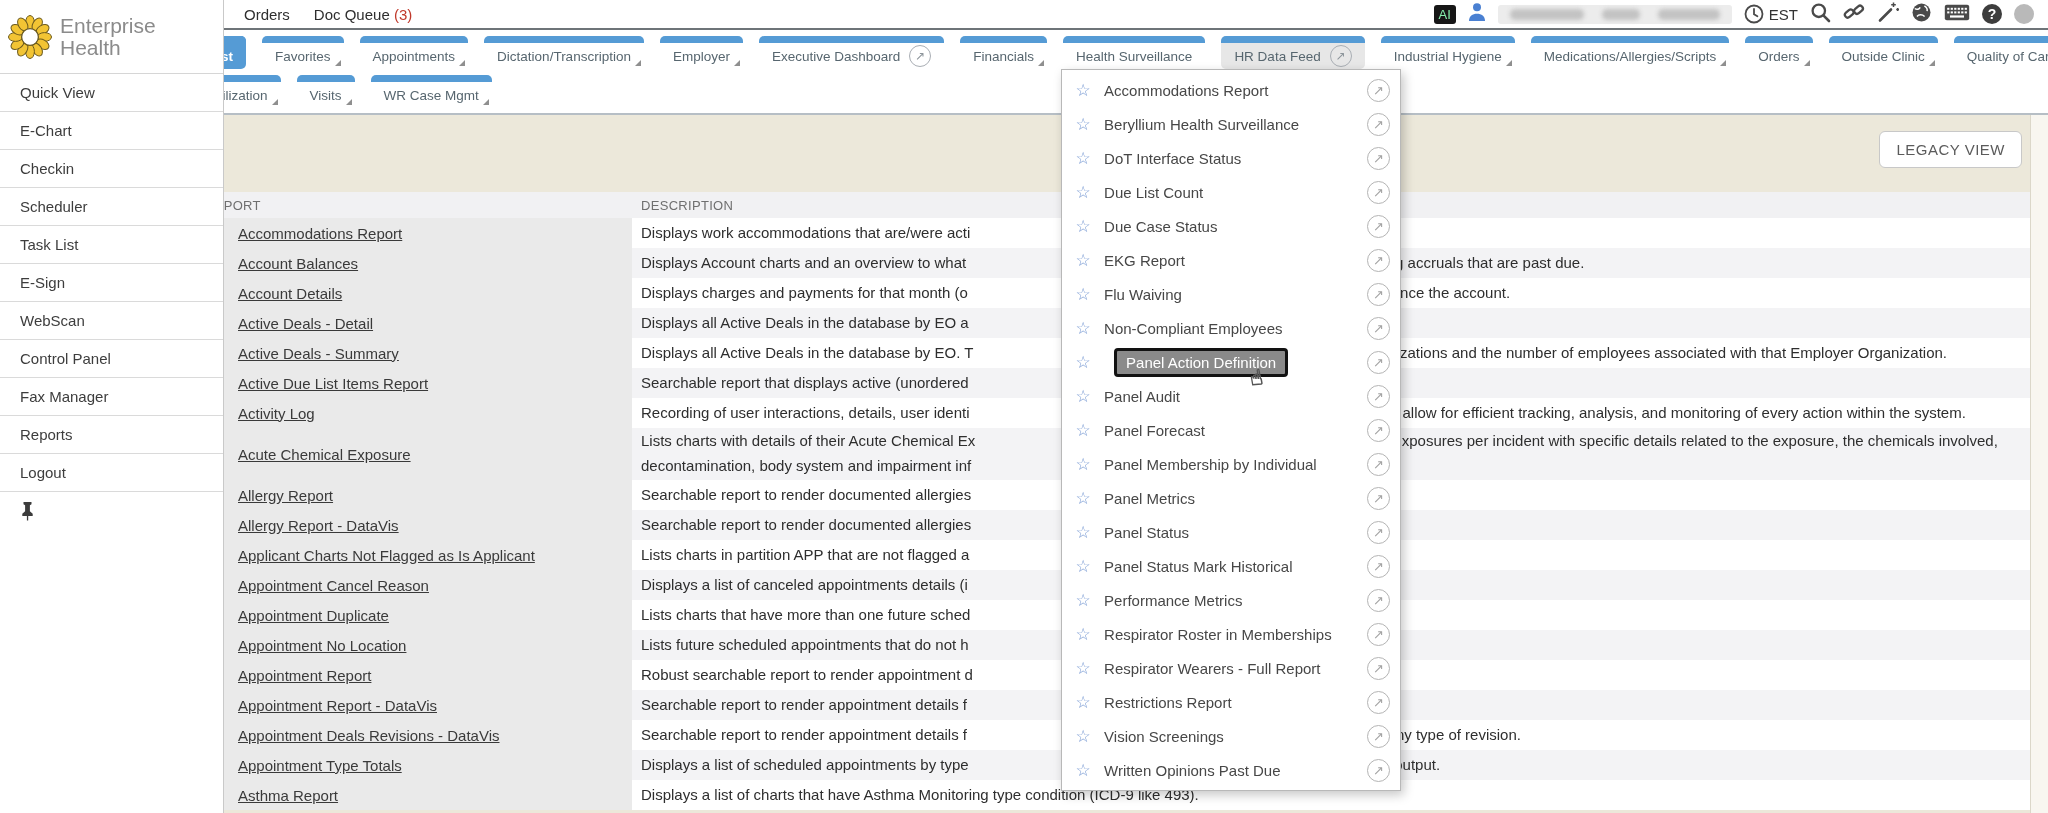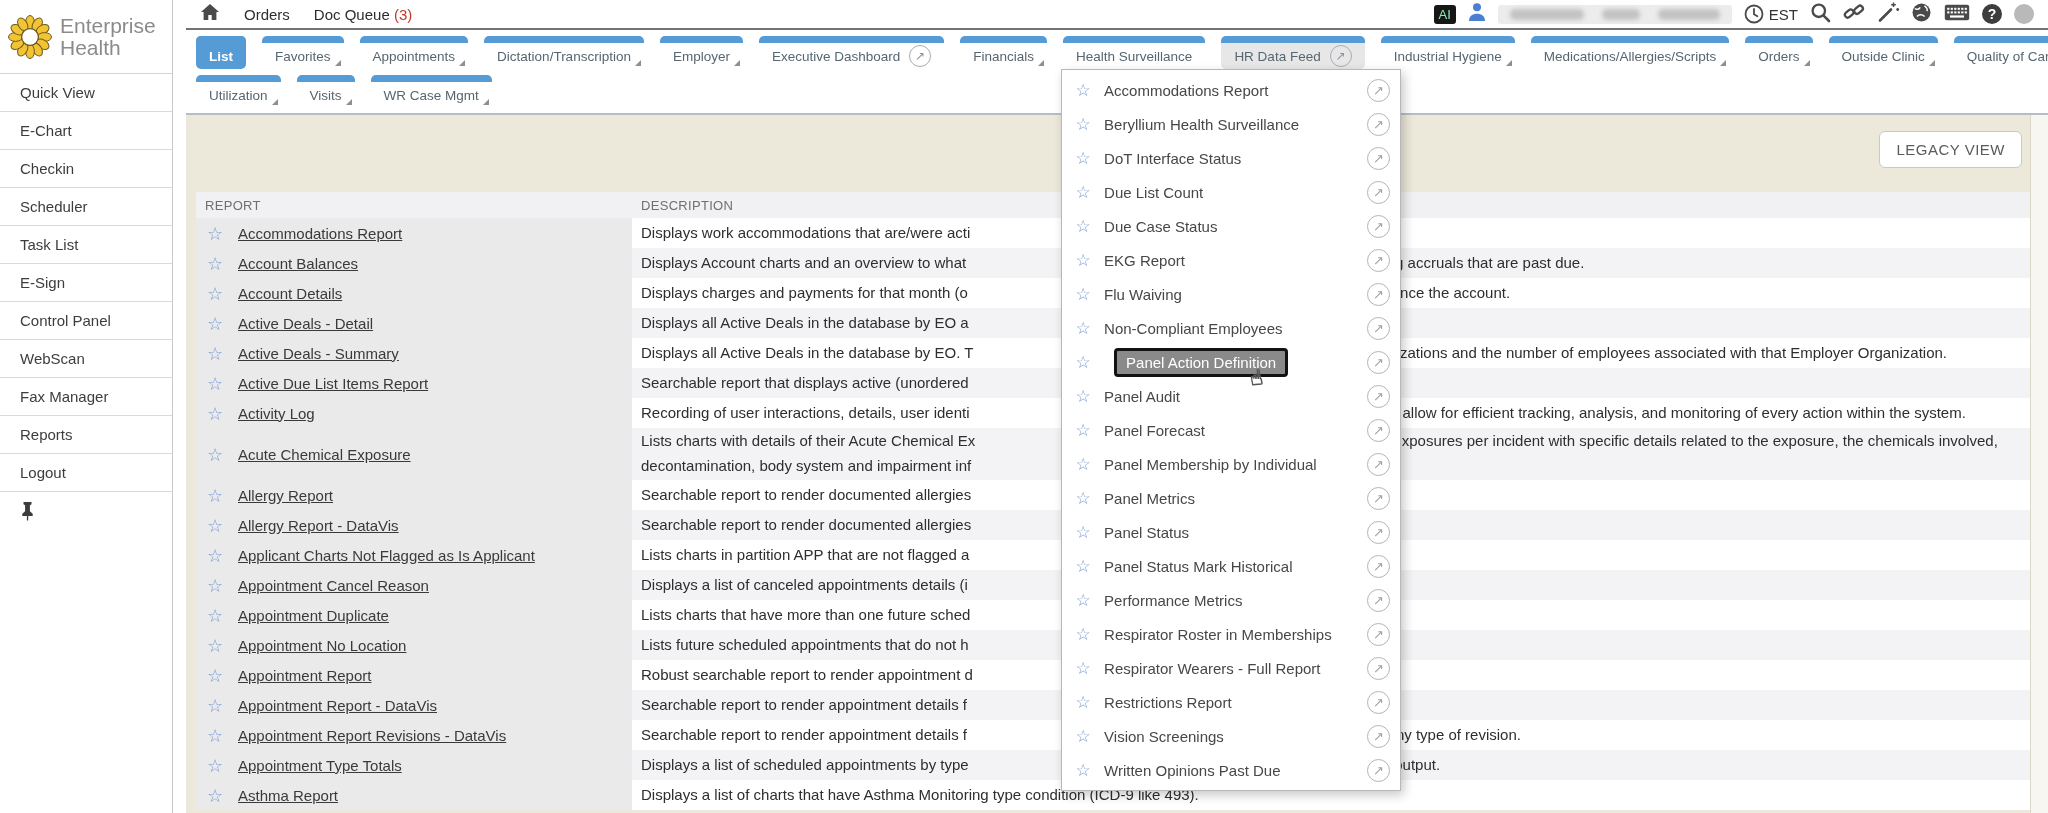"Enterprise" .left-rail { width: 173px -> 224px }
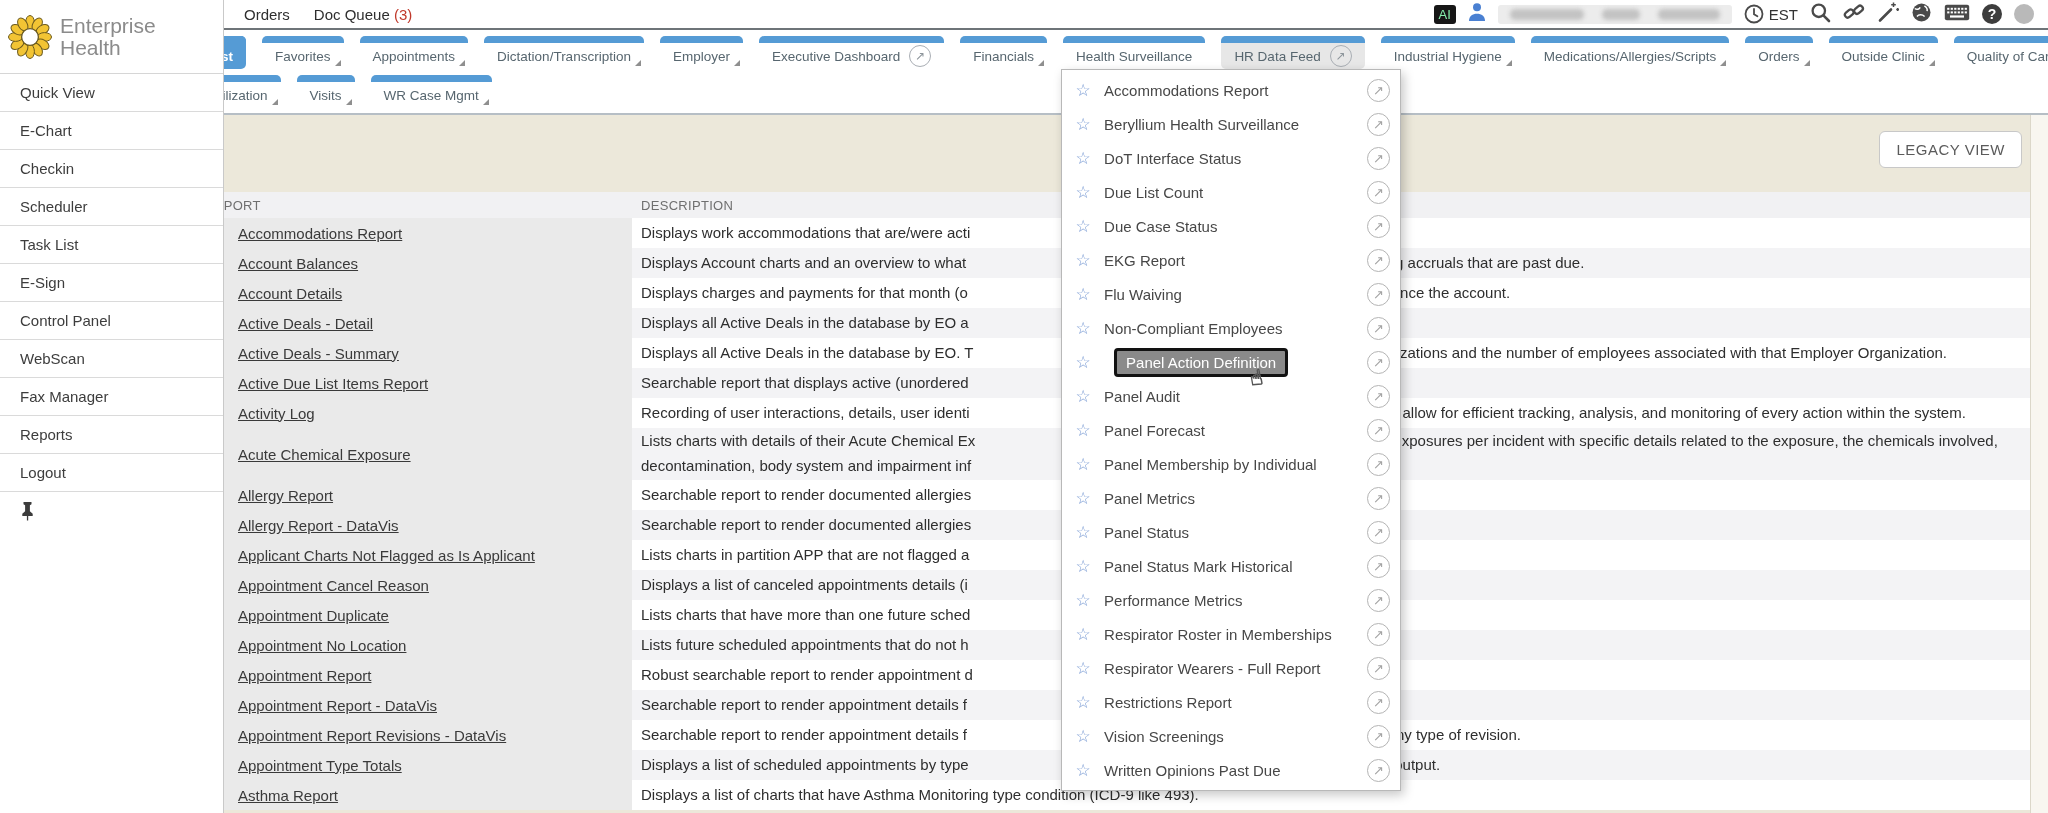"Control Panel" div.side-item { order: before "WebScan" -> after "WebScan" }
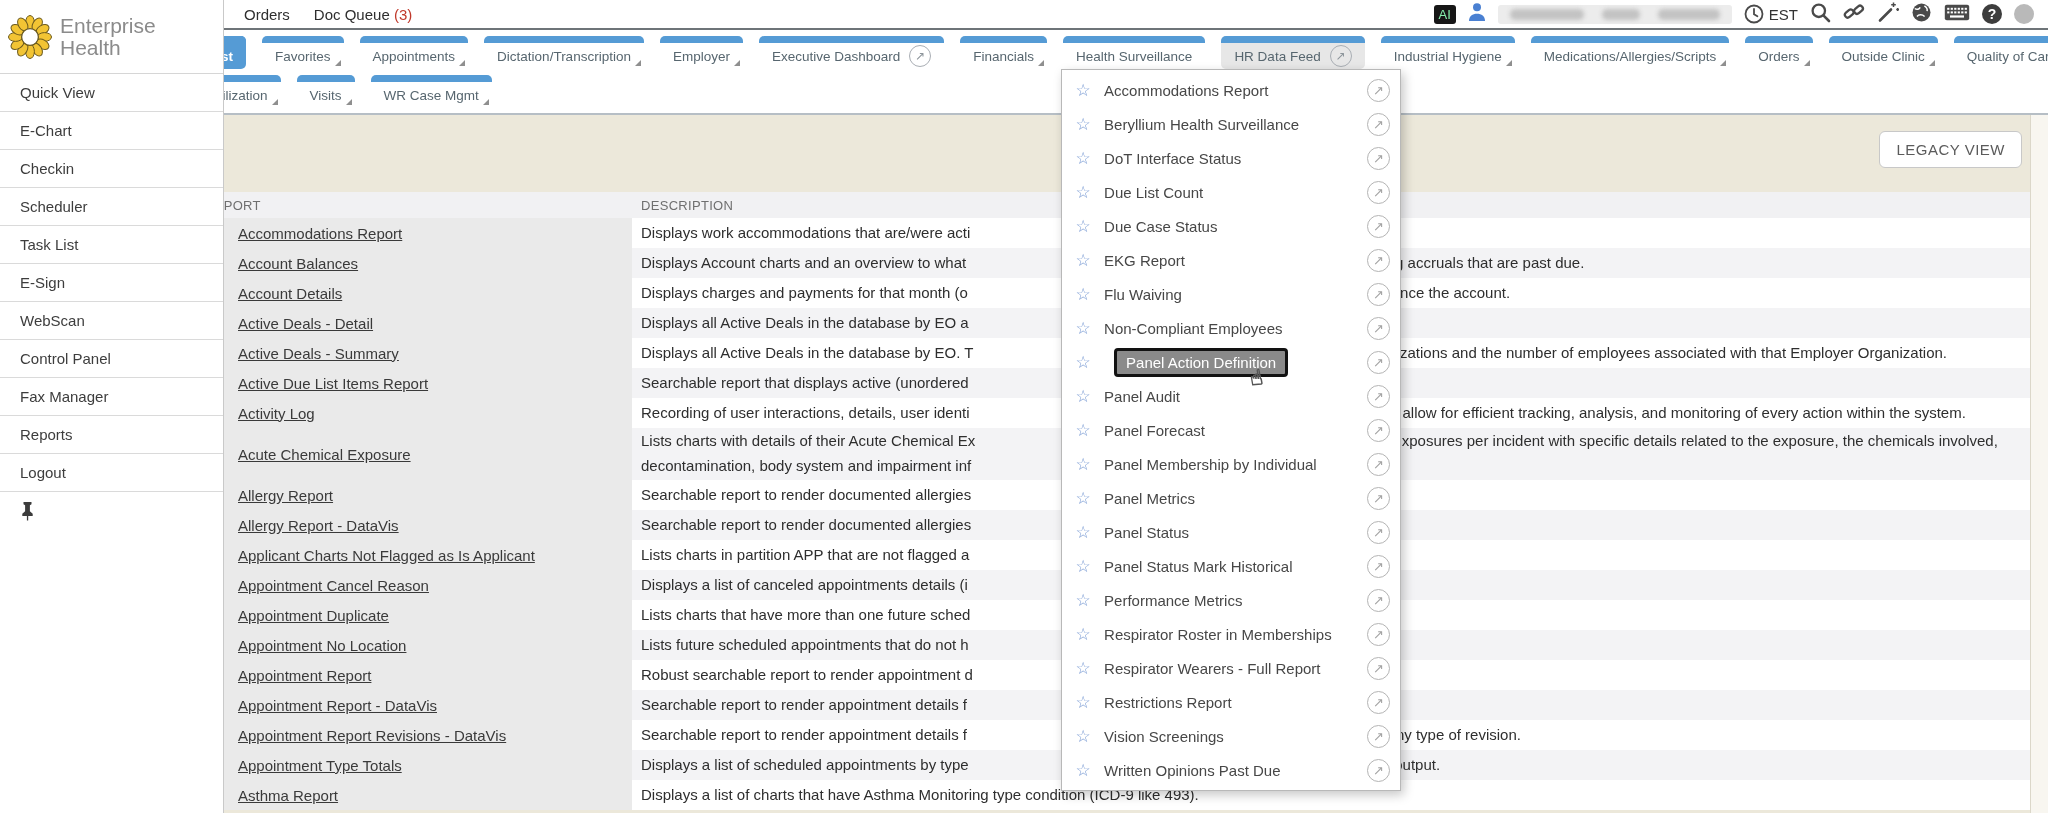"Appointment Report Revisions - DataVis" a.rlink { text: Report -> Deals }
